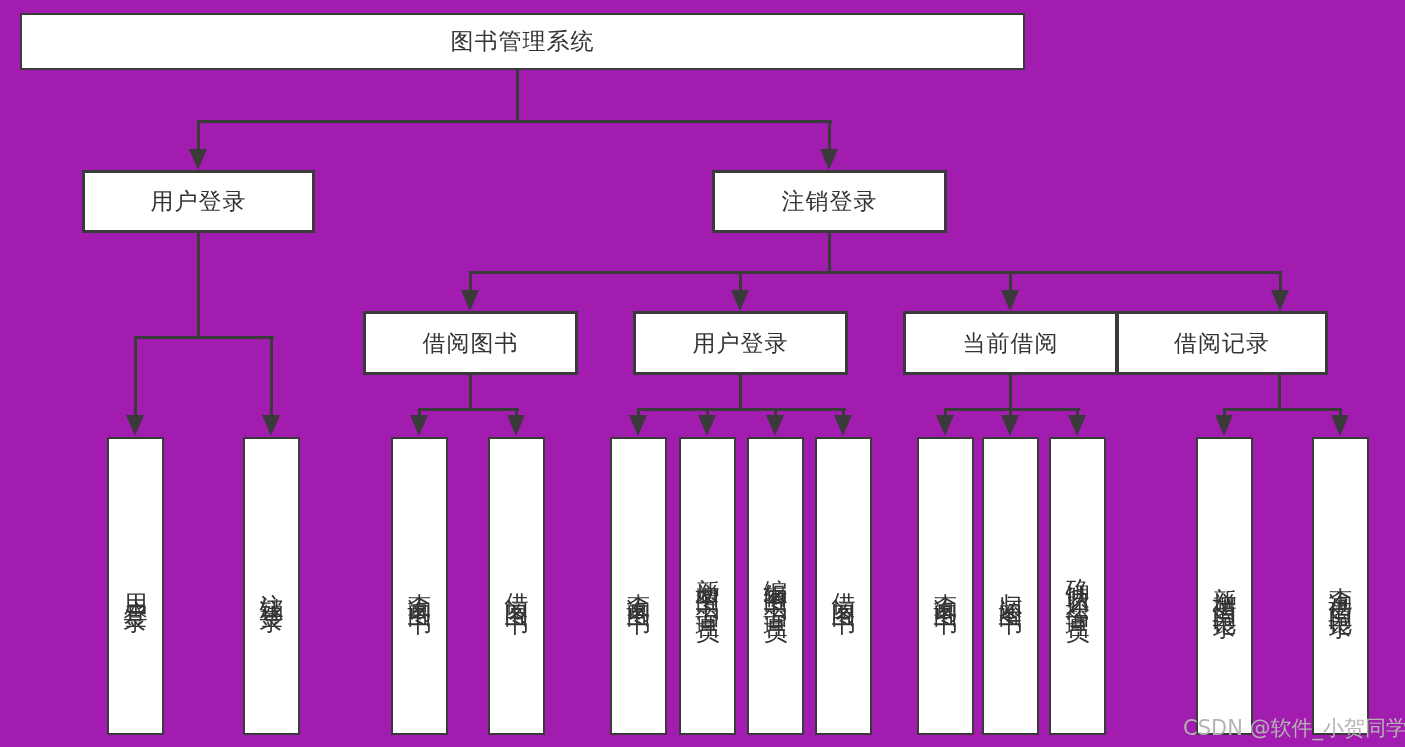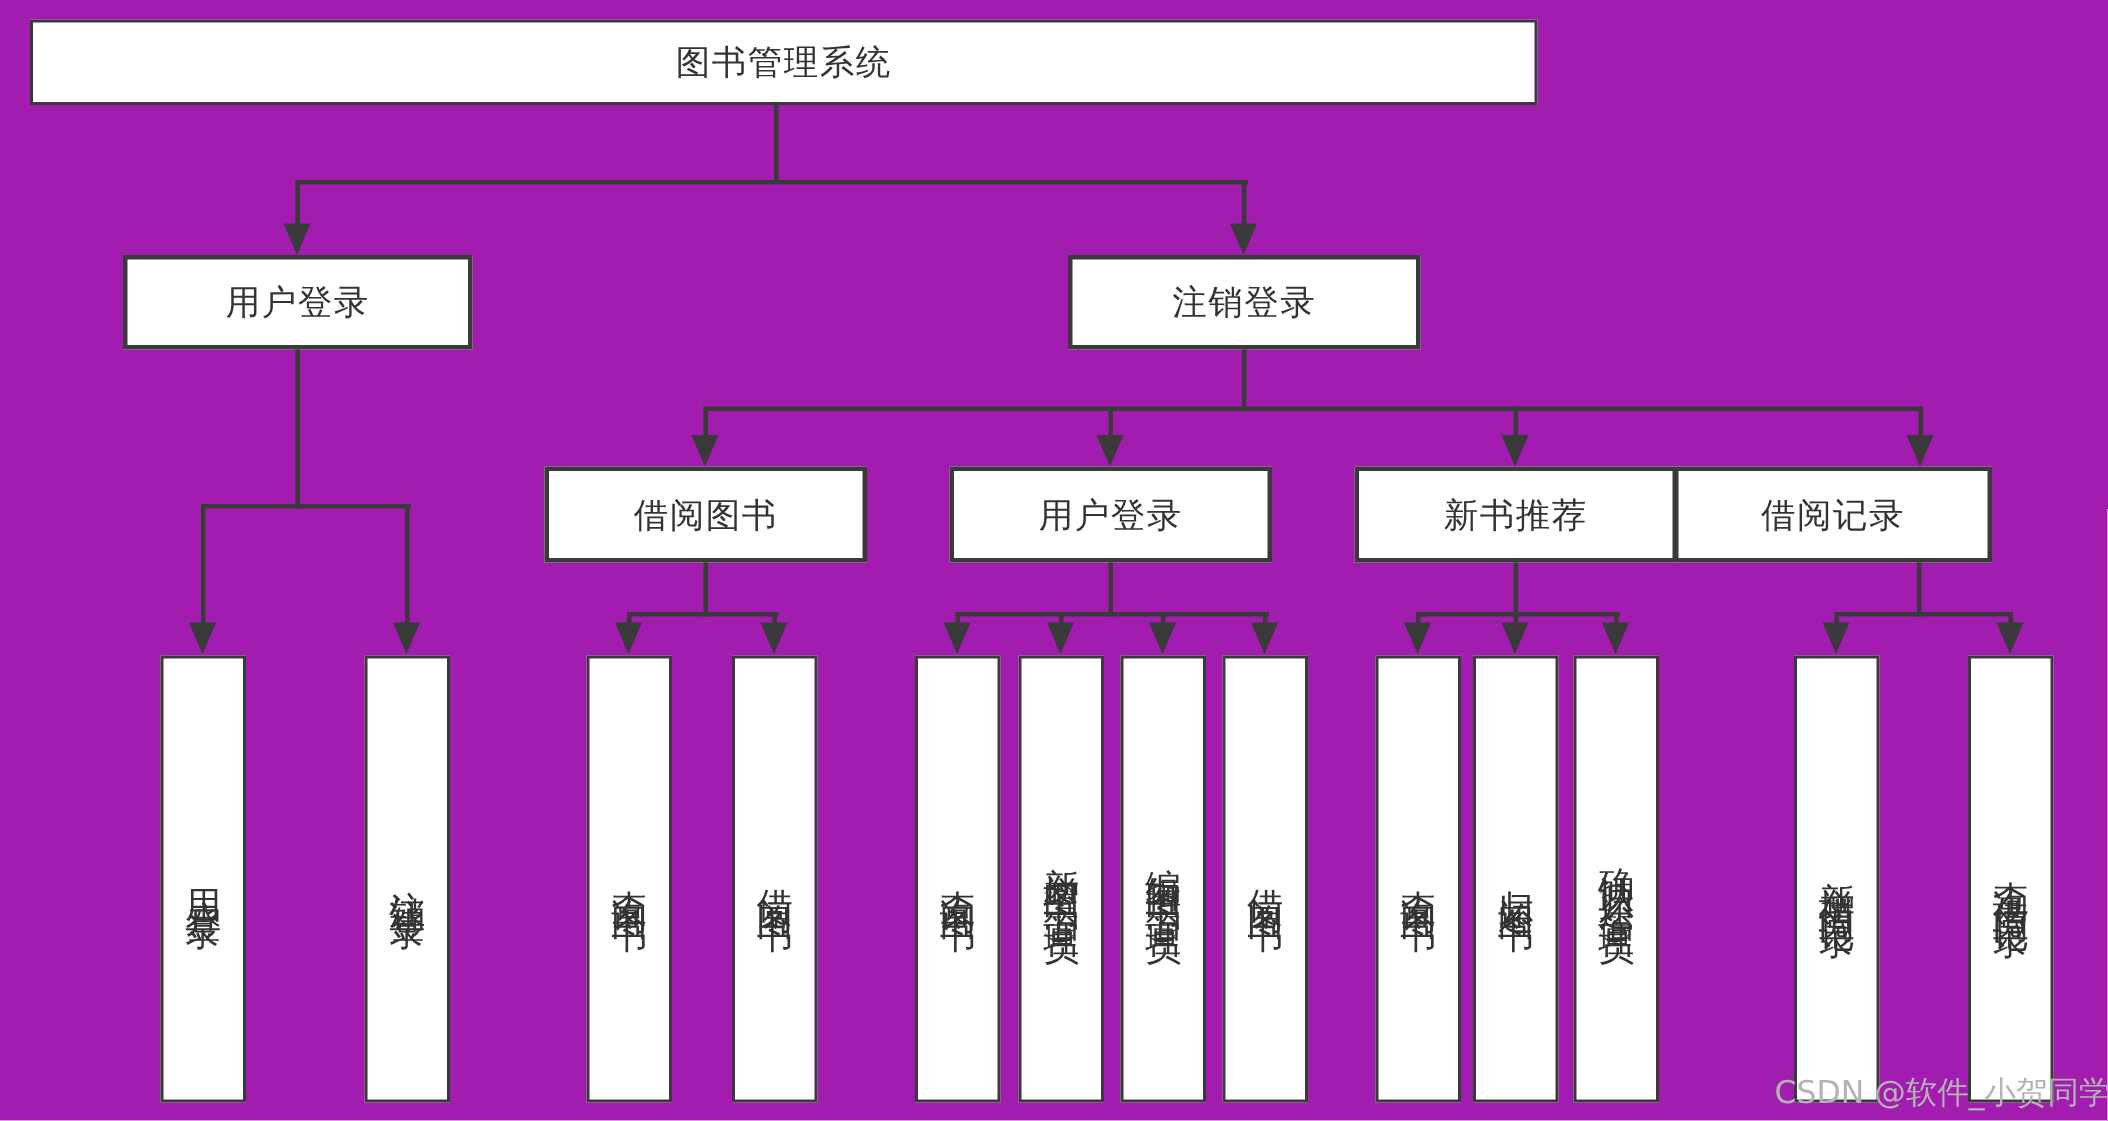"新书推荐" div.box { text: 新书推荐 -> 当前借阅 }
